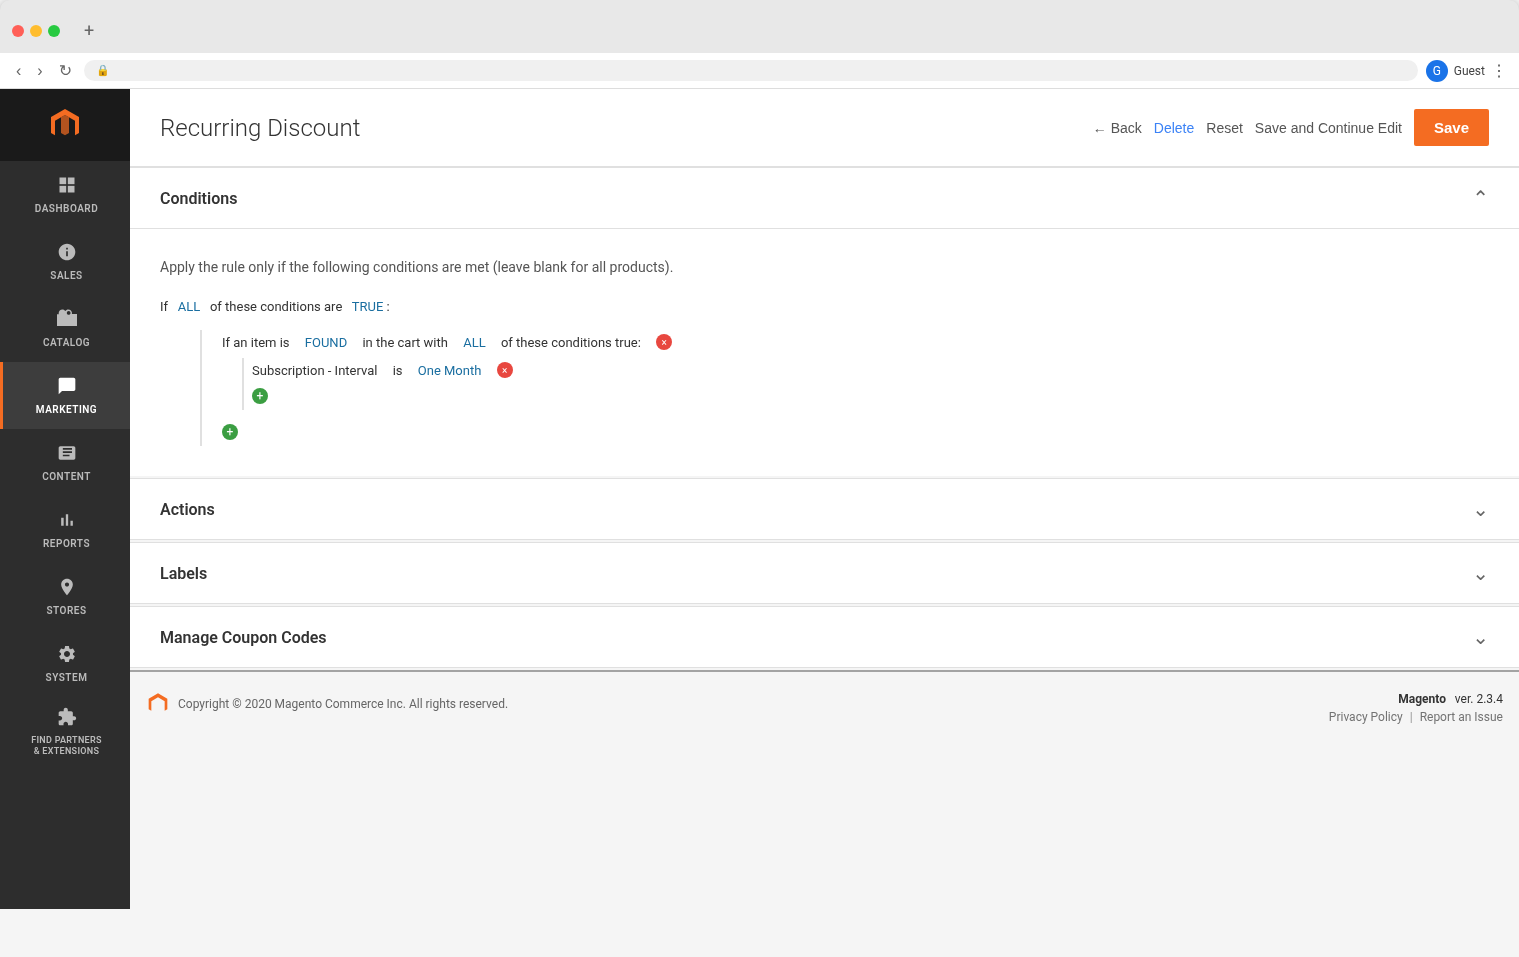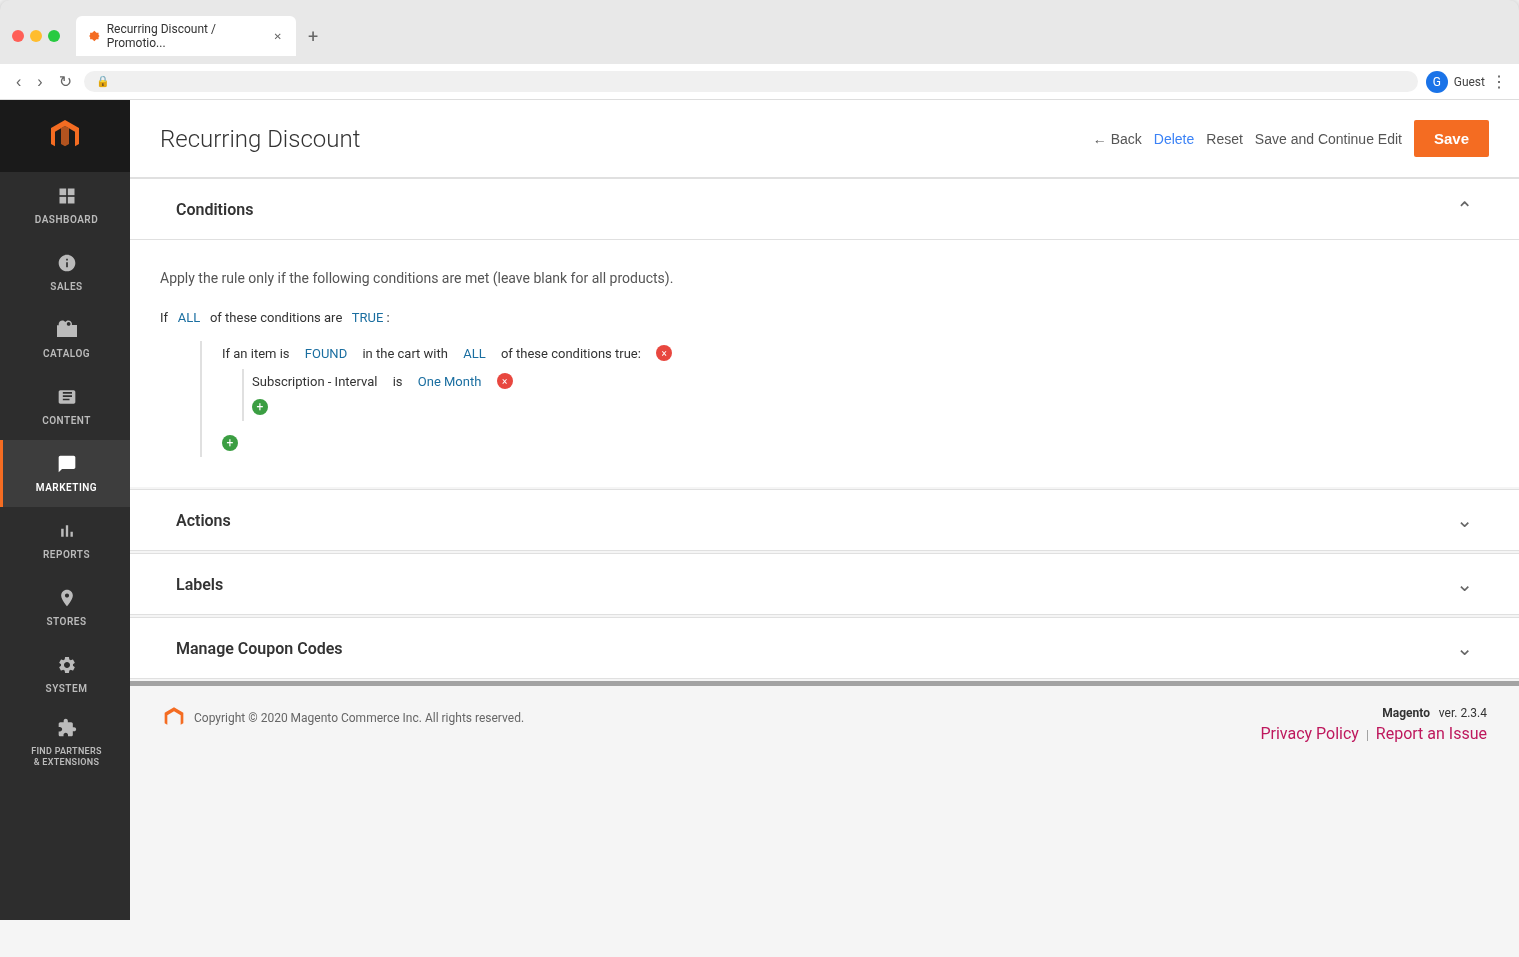"Recurring Discount / Promotio..." div.browser-tab { html: <div> <svg> <path></path> </svg> <span>Recurring Discount / Promotio...</span> <span>✕</span> </div> -> none }
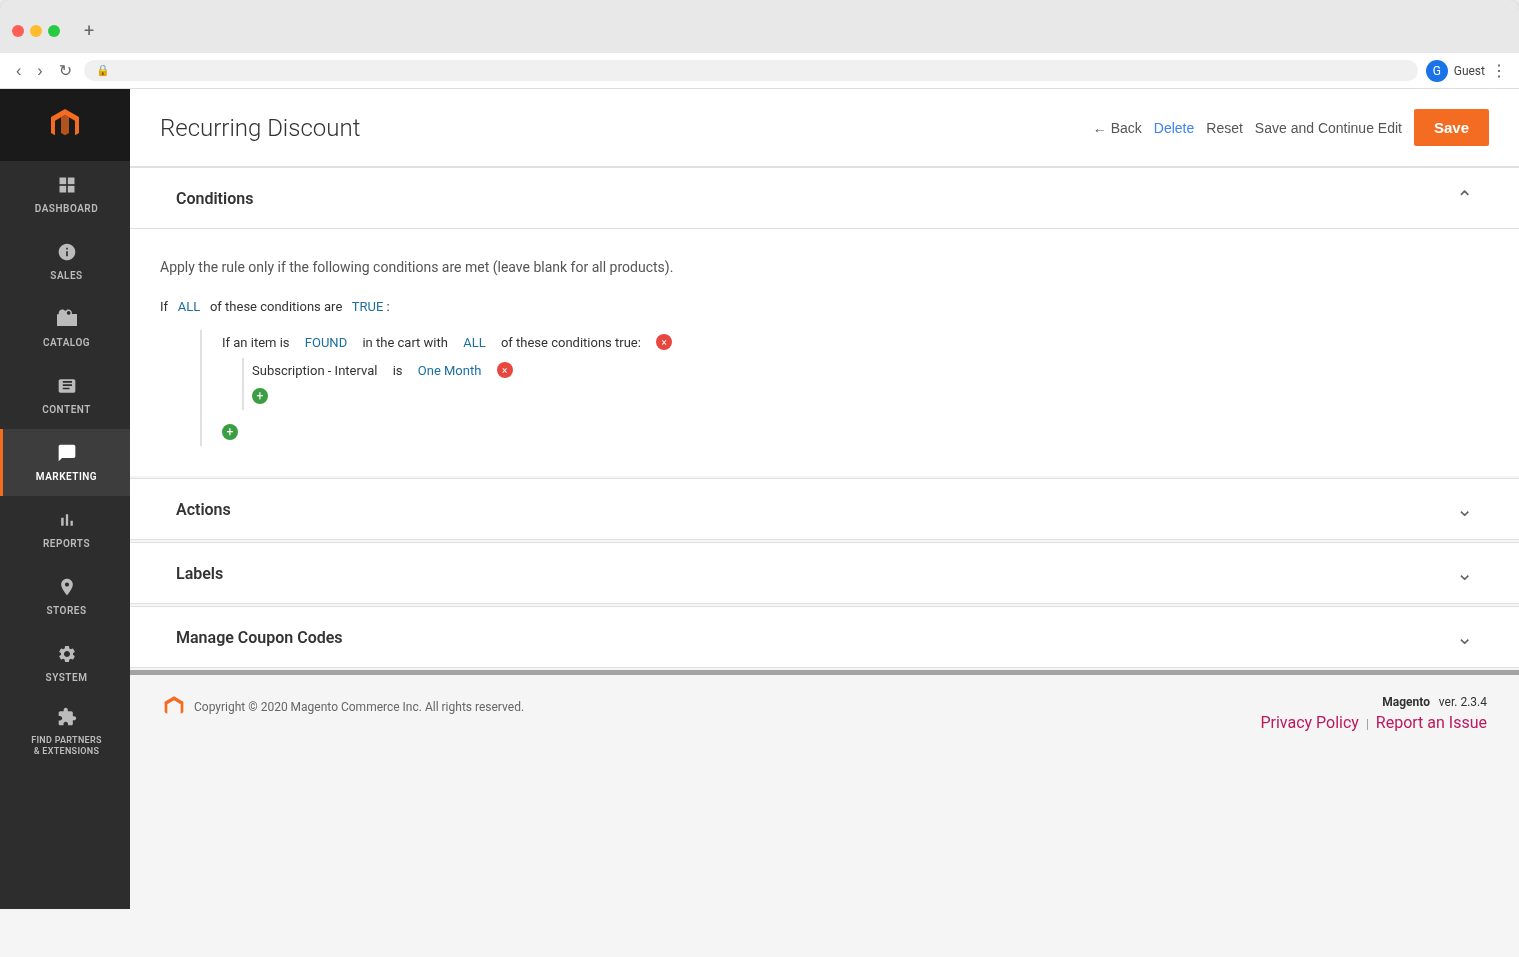"Conditions" .accordion-header { padding: 18px 46px -> 18px 30px }
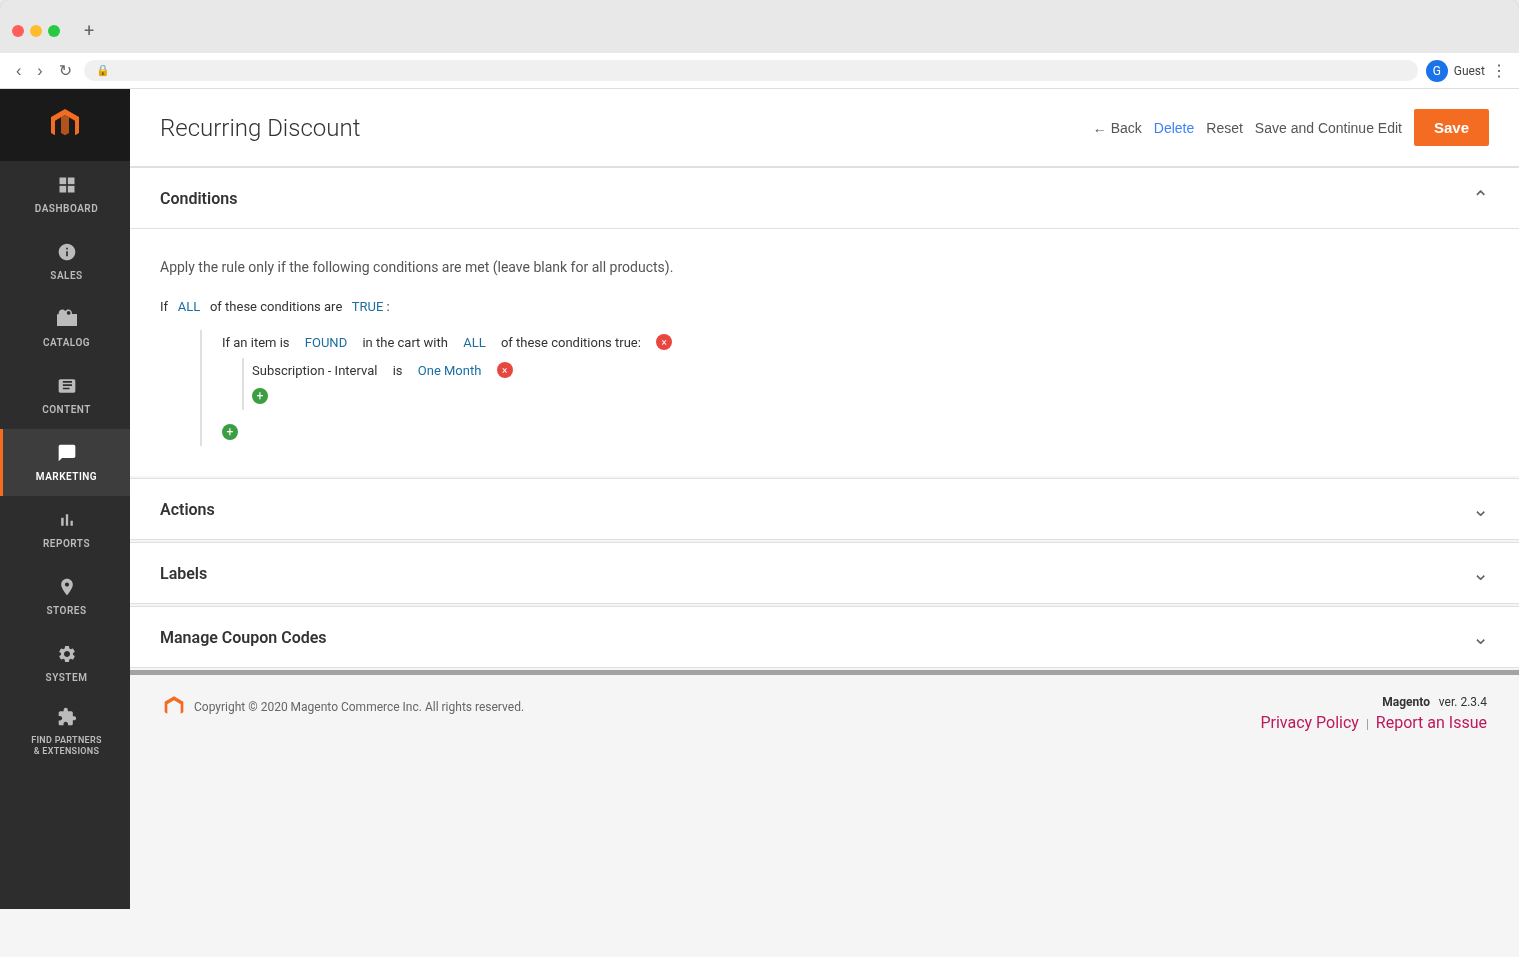"CONTENT" div.sidebar-item { order: before "MARKETING" -> after "MARKETING" }
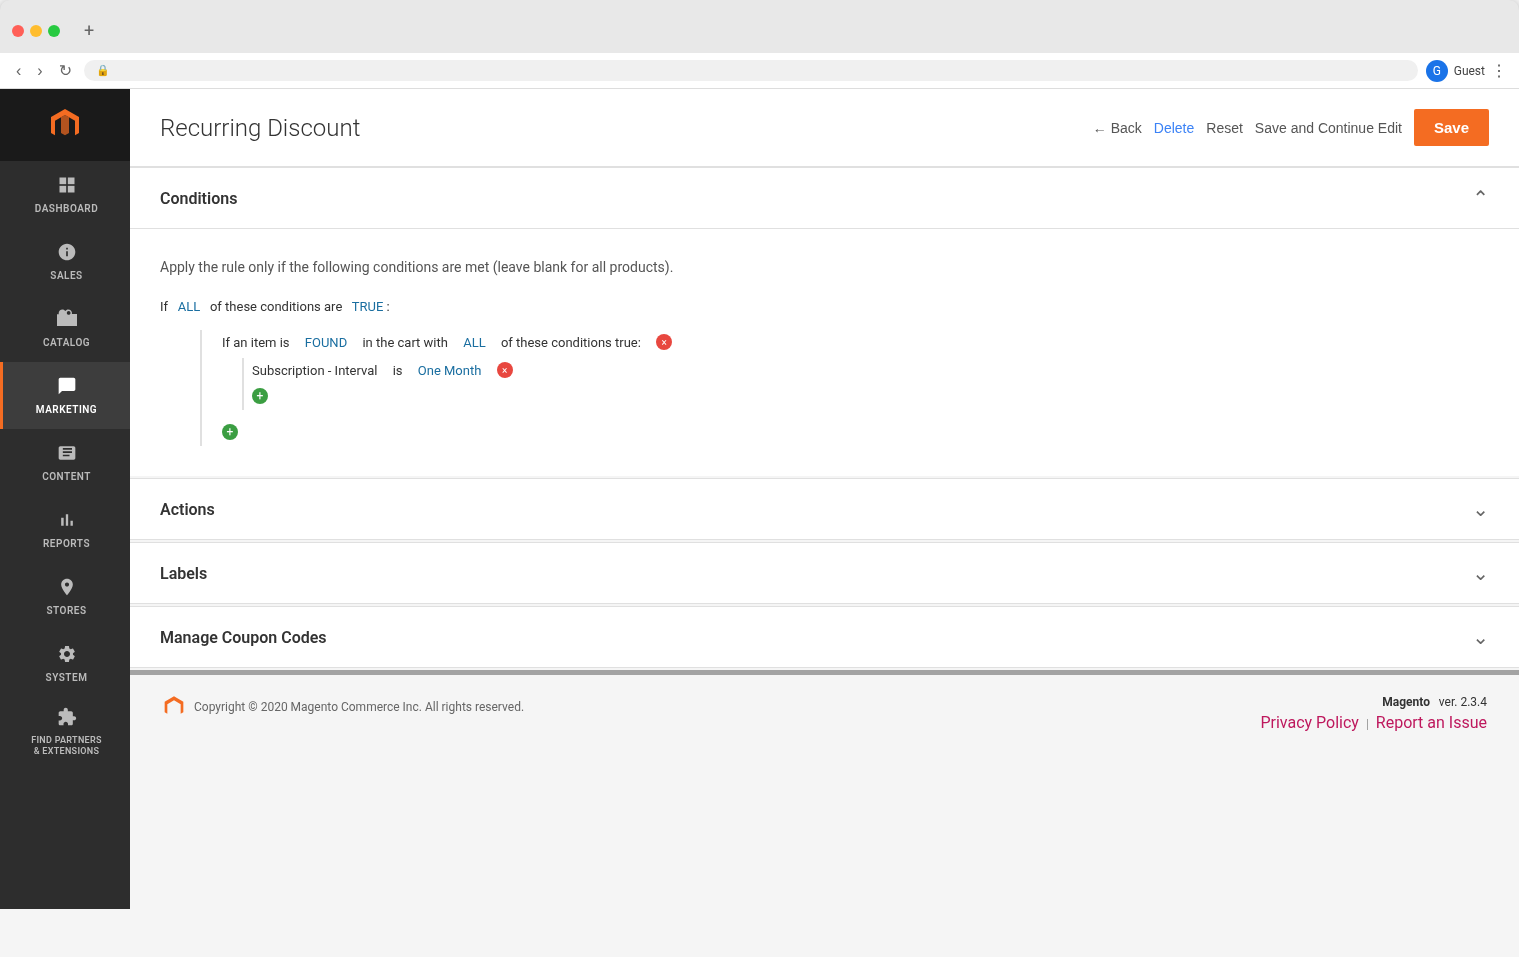"Copyright © 2020 Magento Commerce" .page-footer { border-top: 5px solid #a3a3a3 -> 2px solid #a3a3a3; padding: 20px 32px -> 20px 16px }
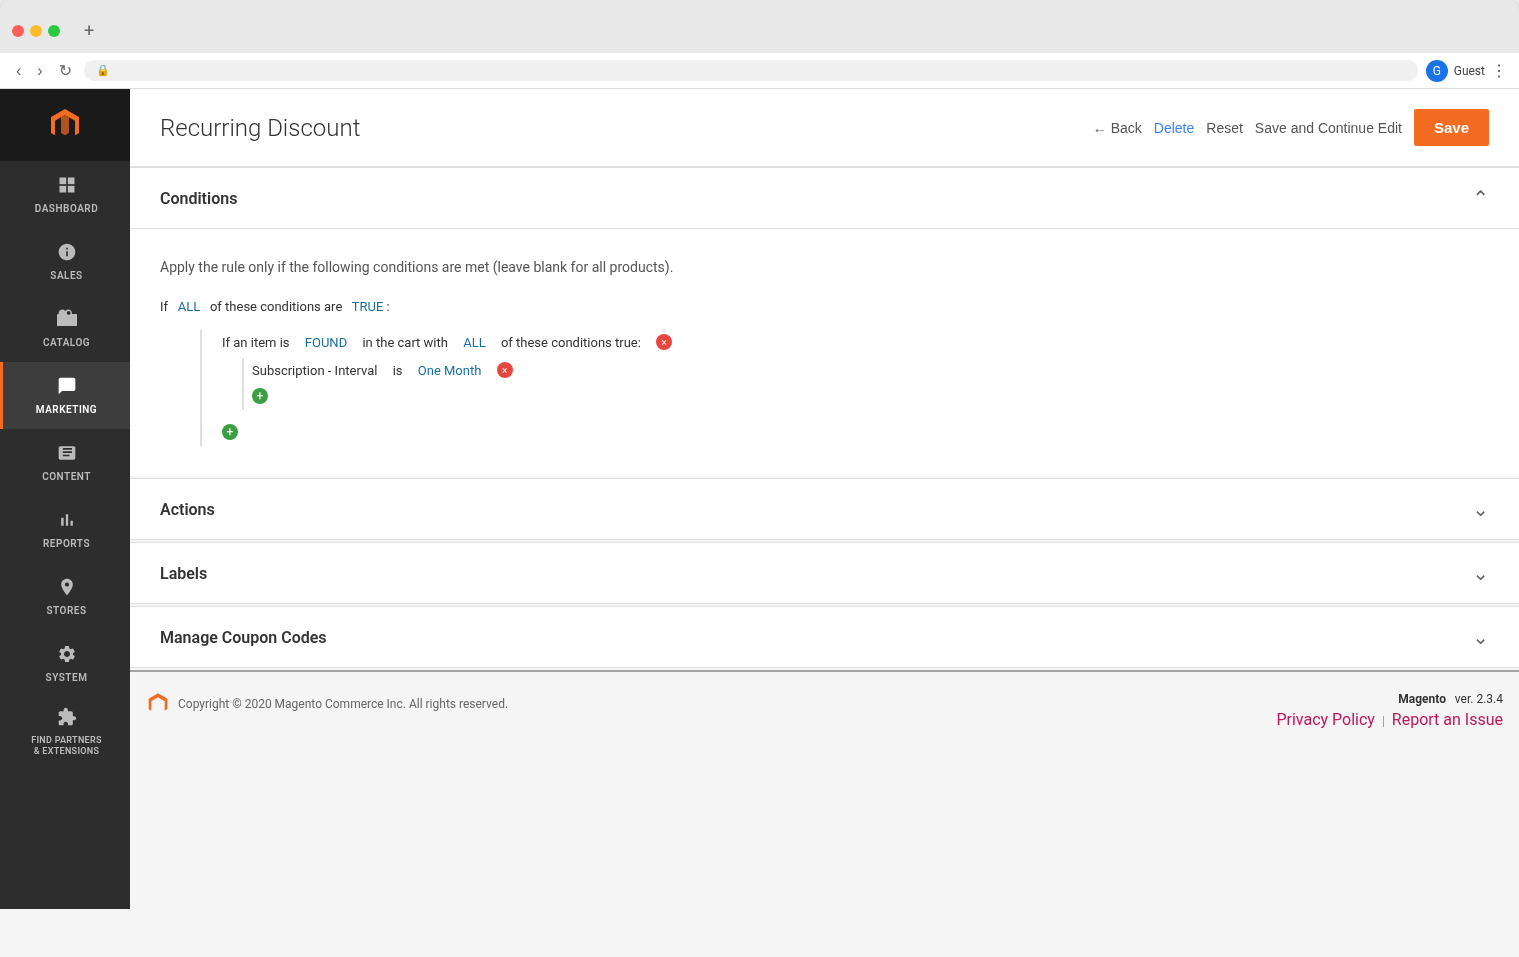"Privacy Policy" .footer-link { color: #be185d -> #737373; font-size: 16px -> 12px }
